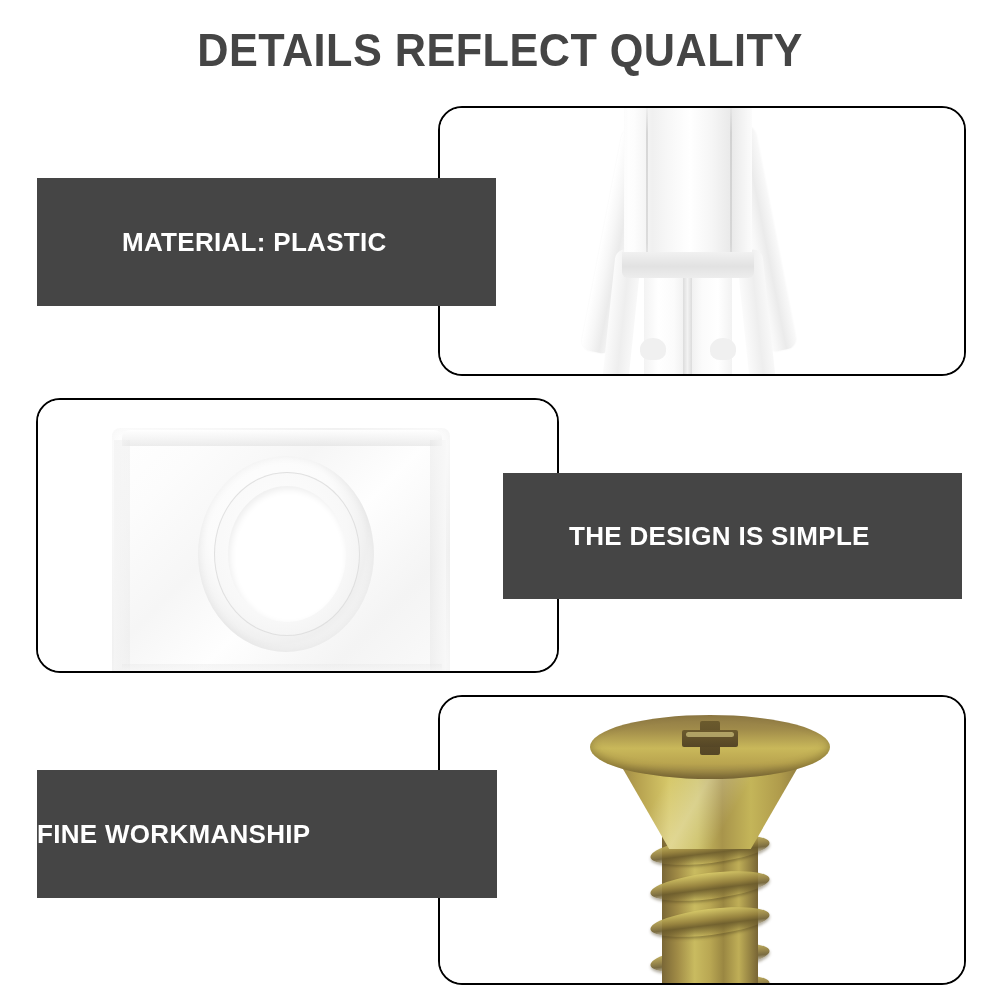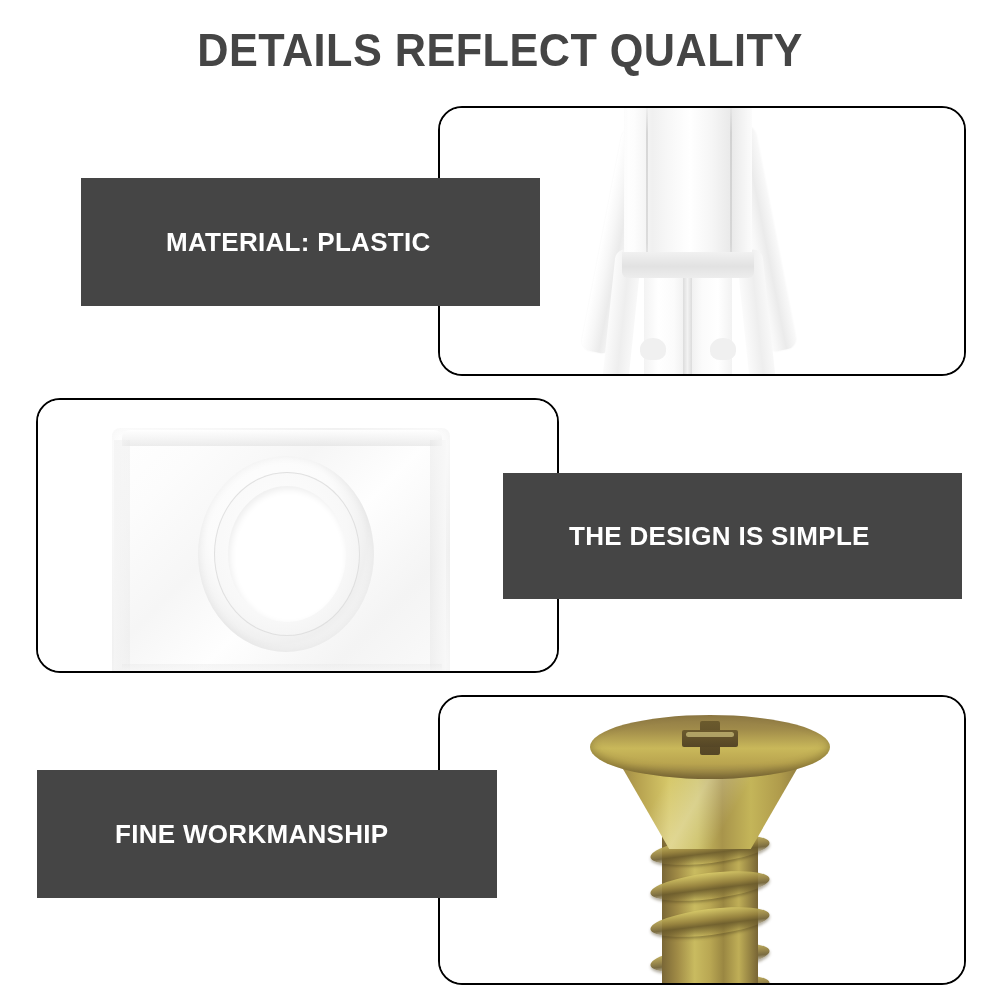"MATERIAL: PLASTIC" #banner-material { margin-left: 44px -> none }
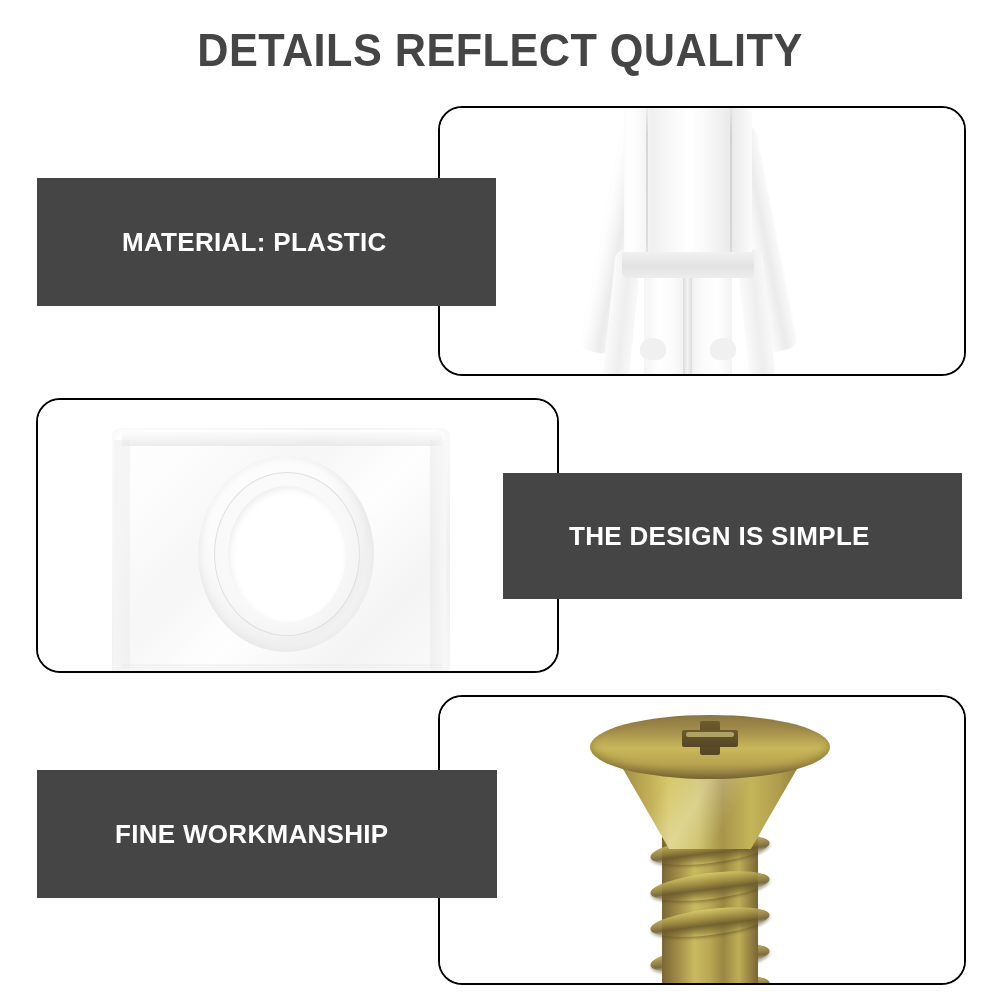"FINE WORKMANSHIP" #banner-fine { padding-left: 78px -> none }
